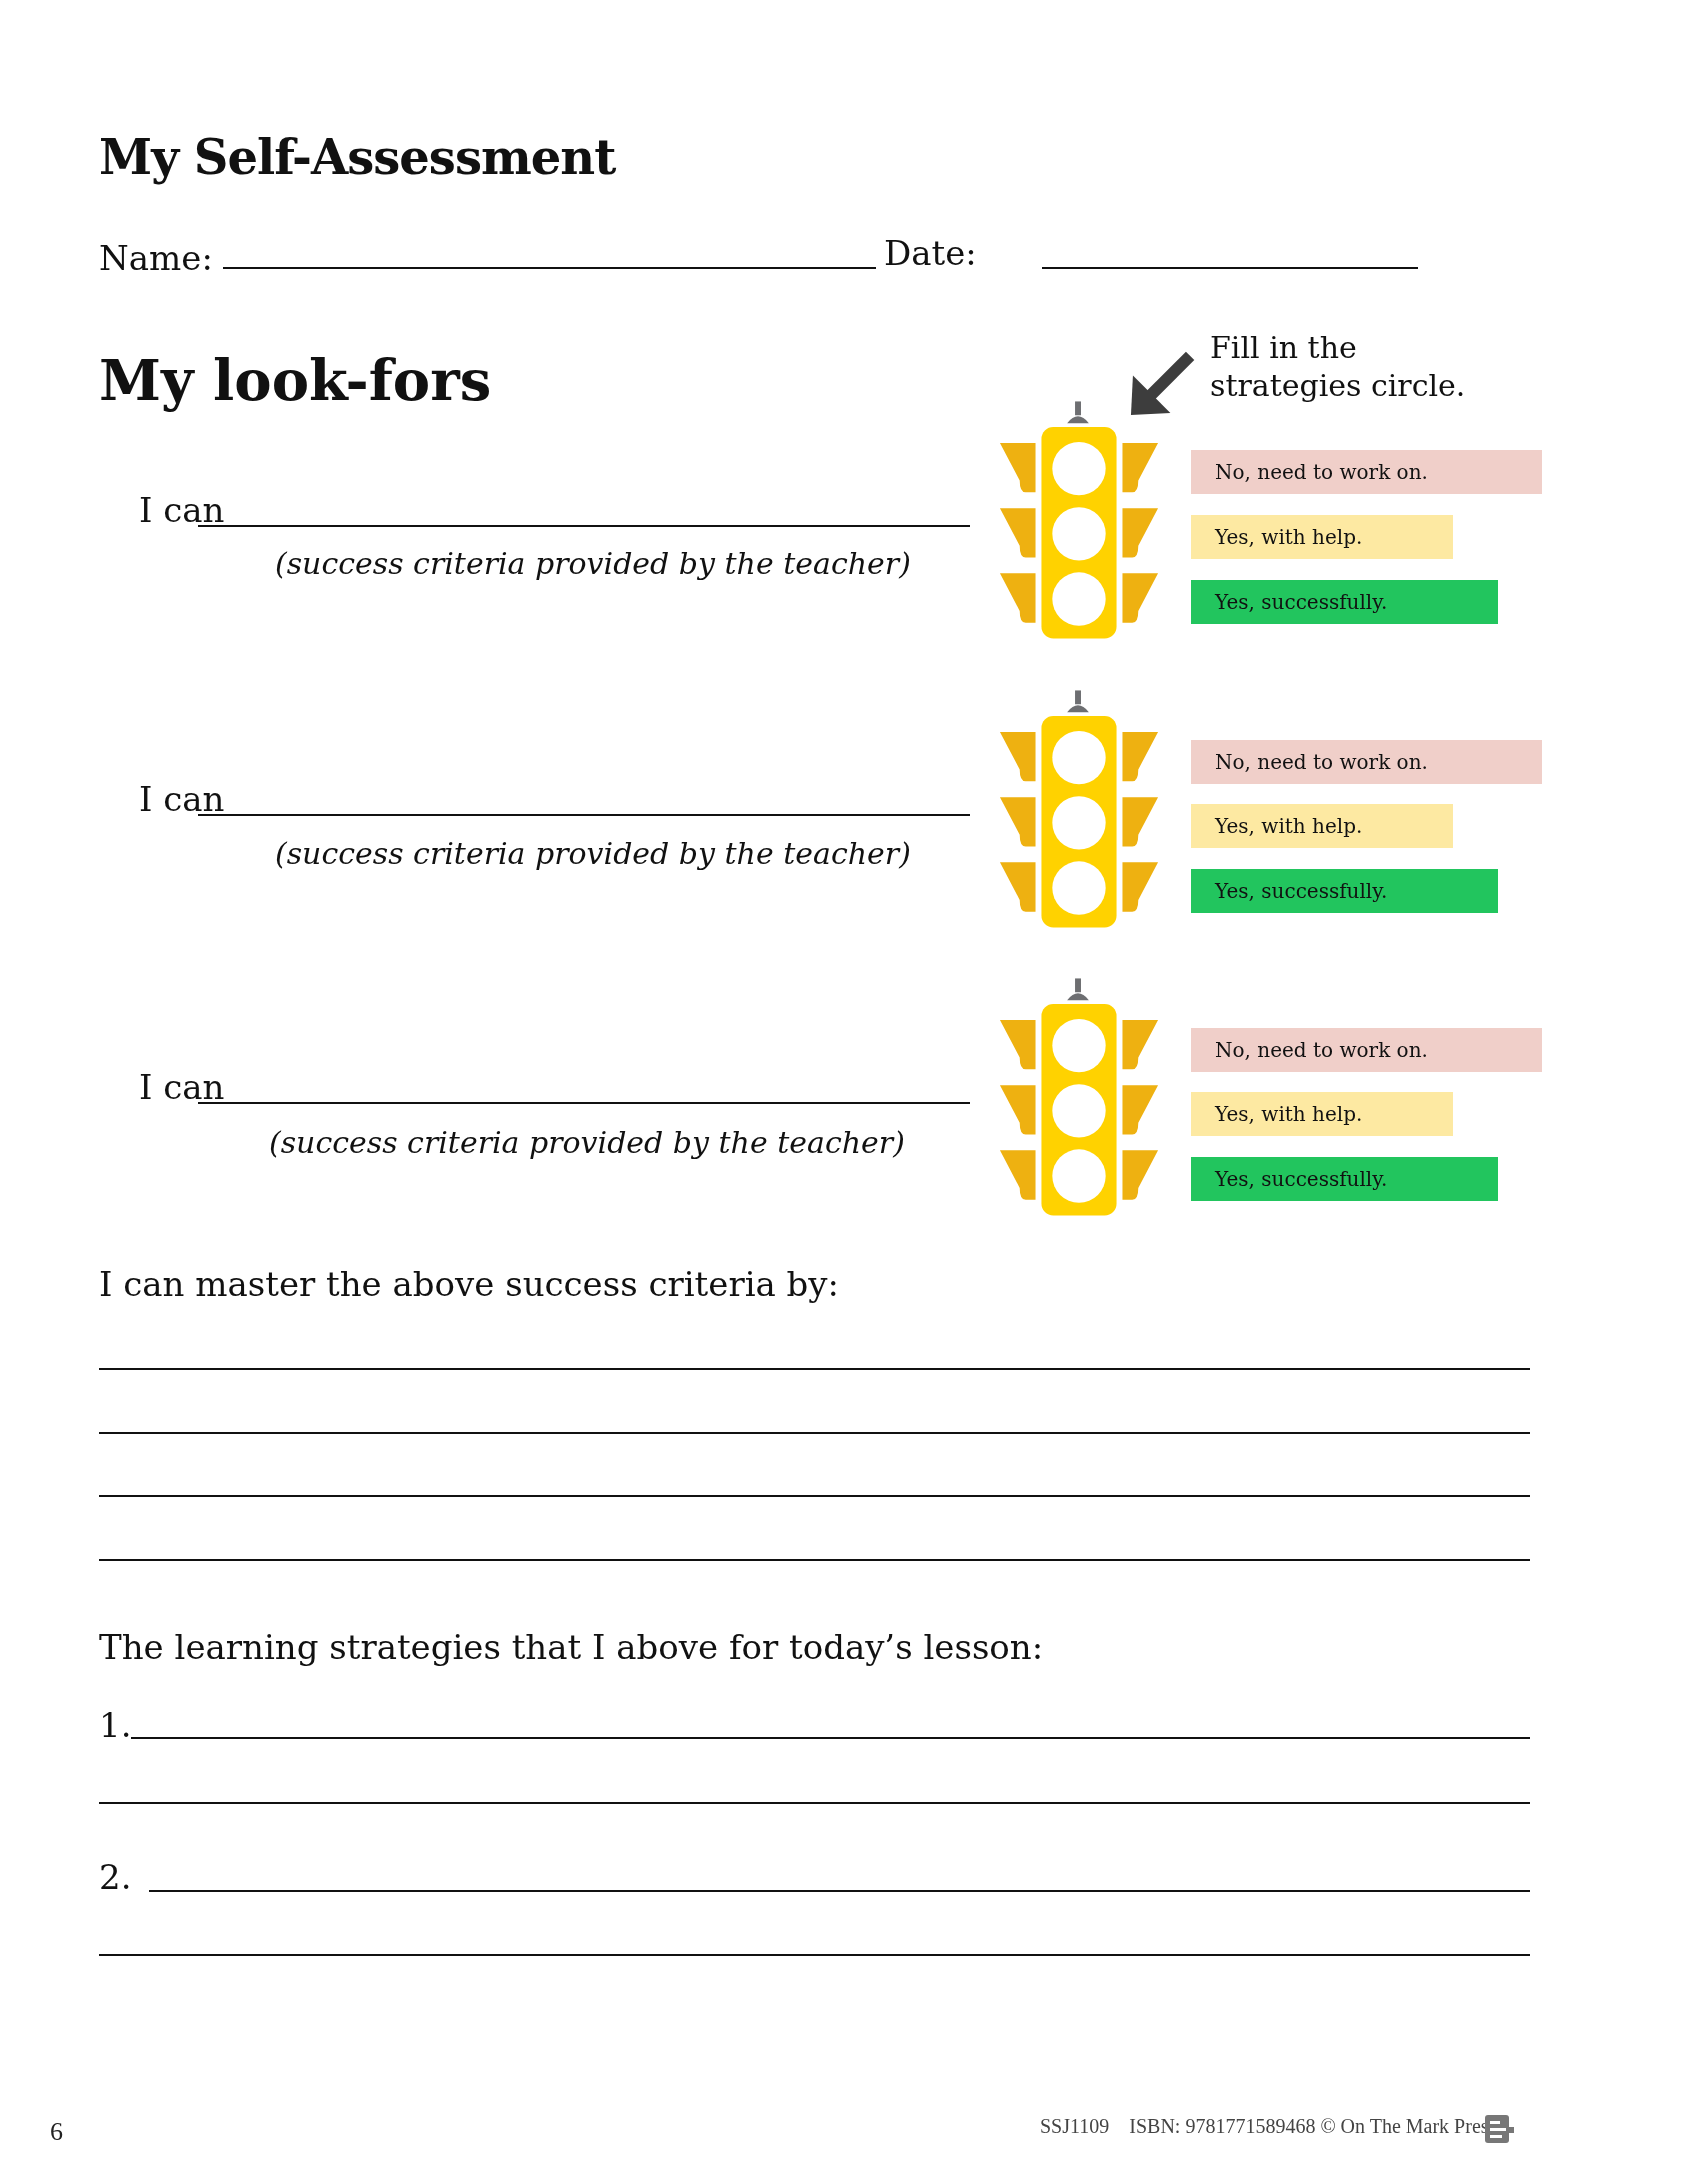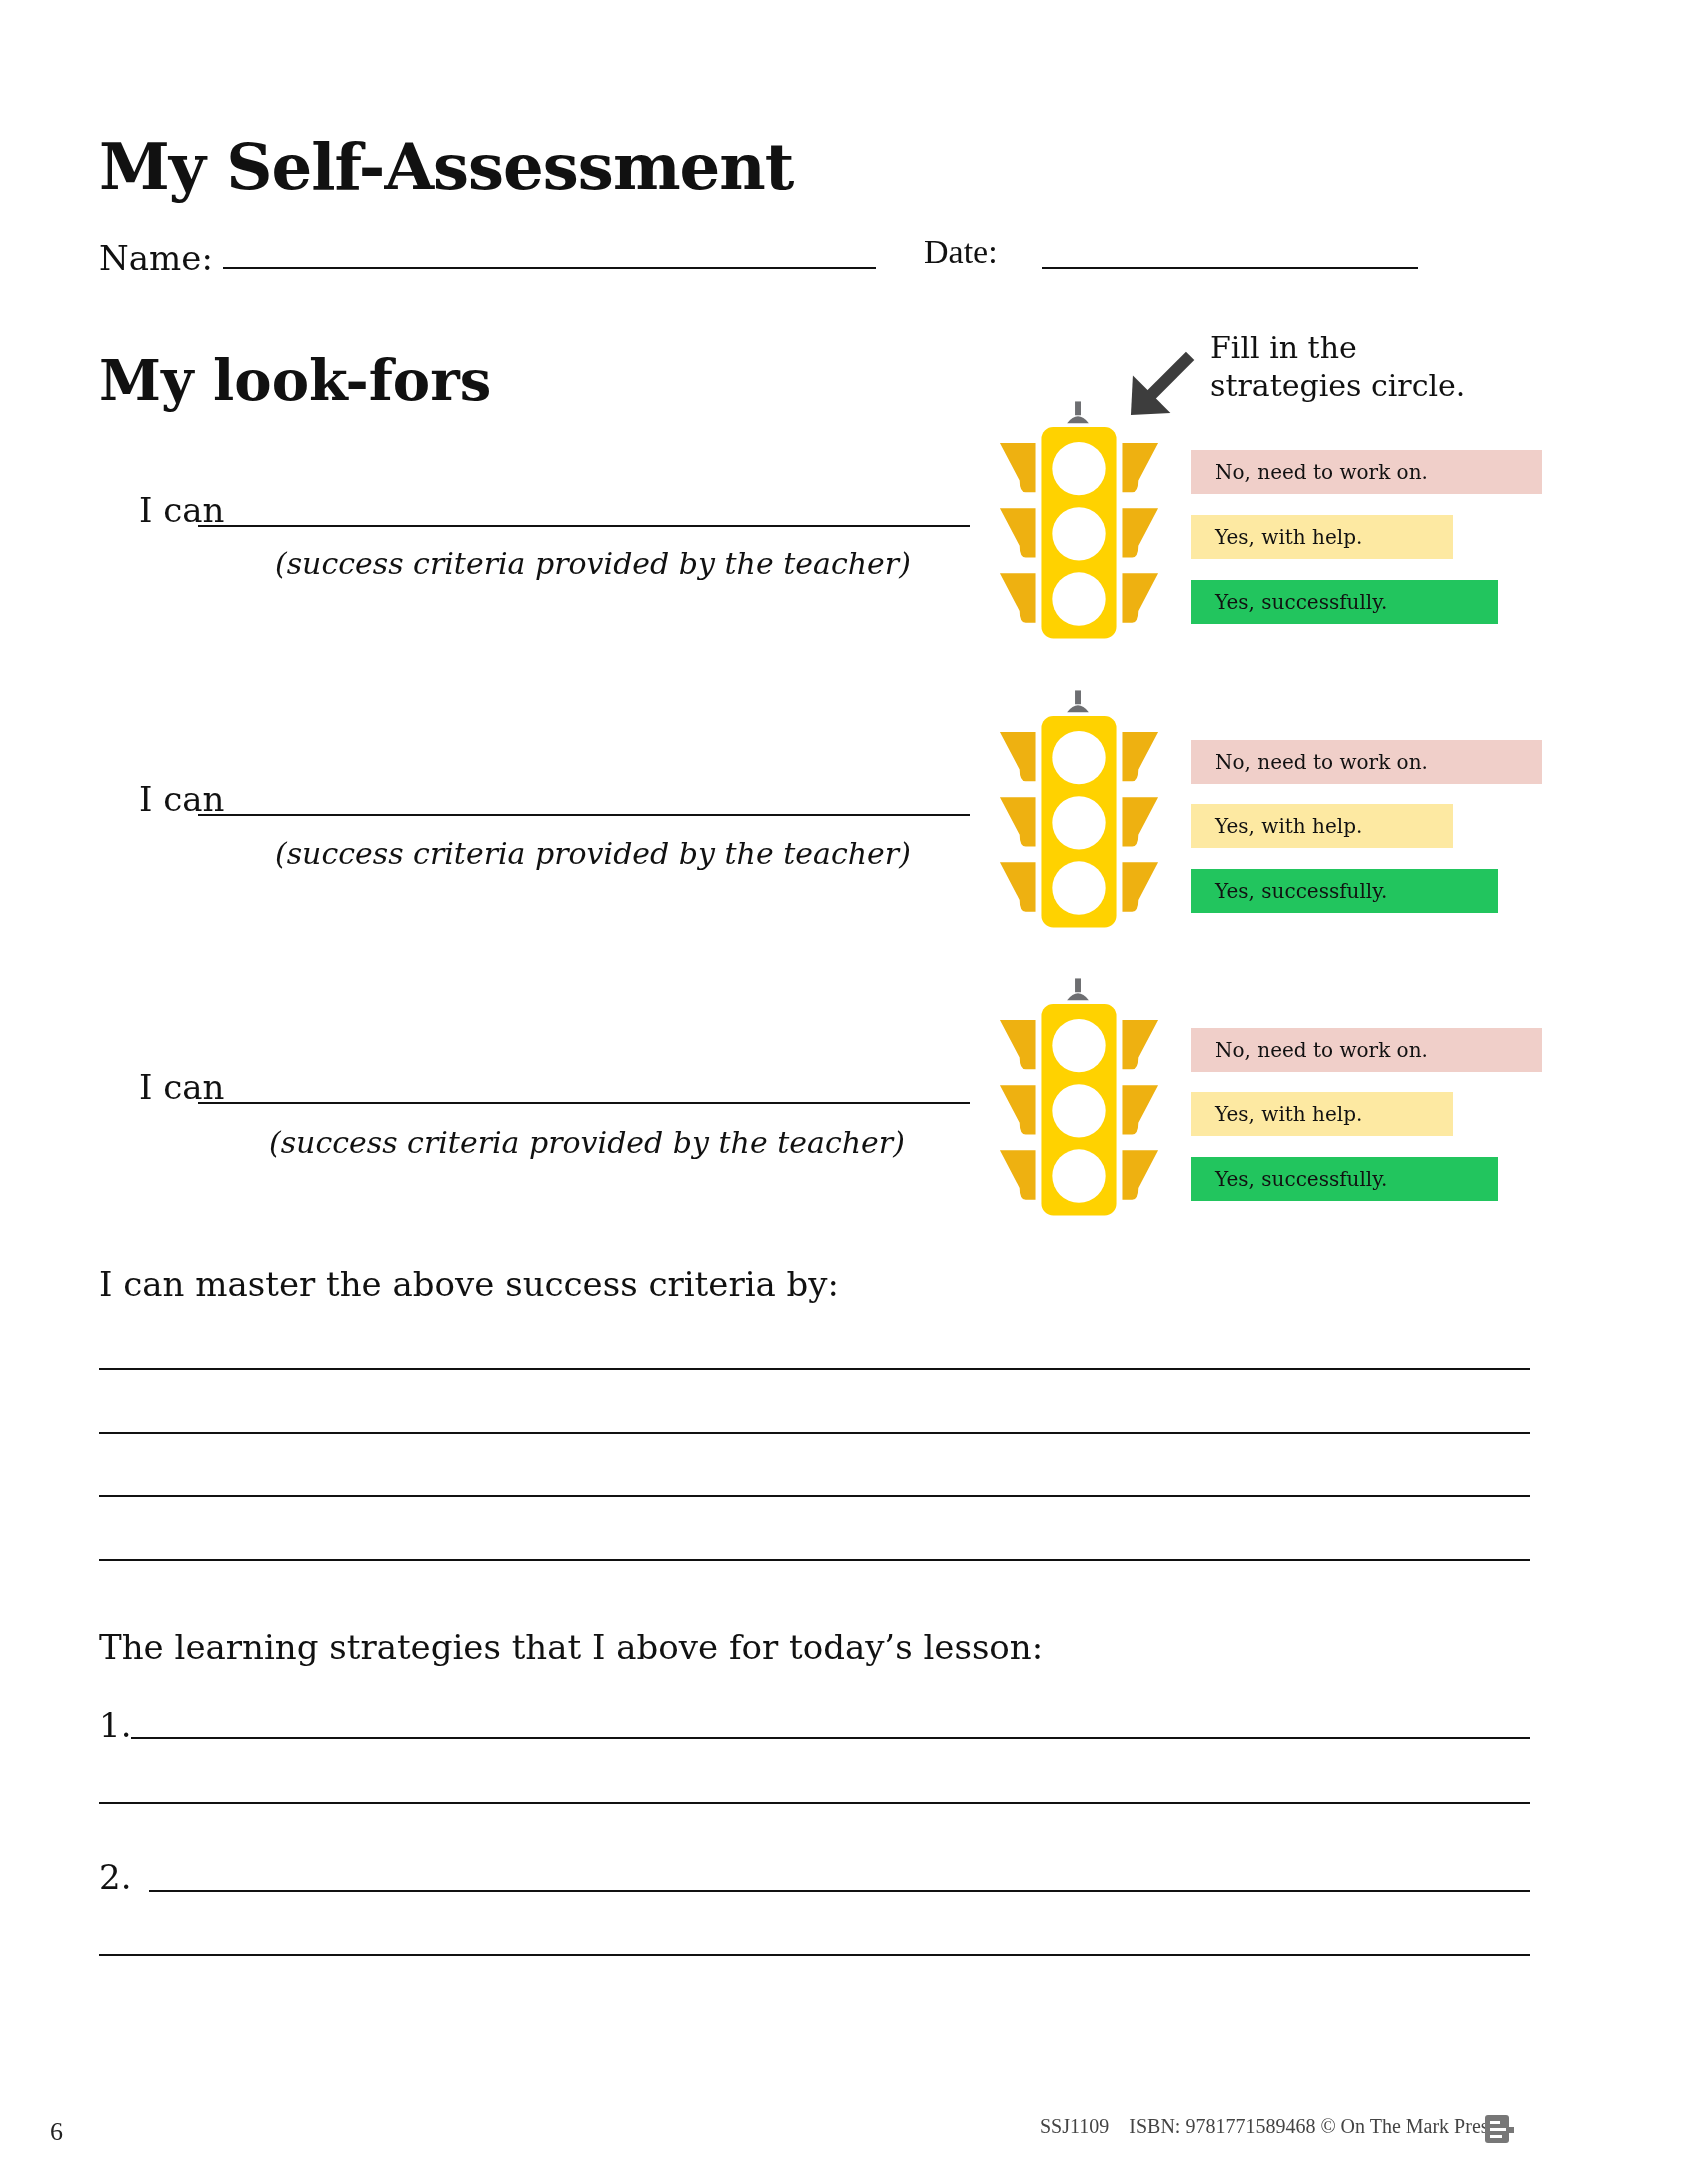"My Self-Assessment" .title { font-size: 64px -> 48px }
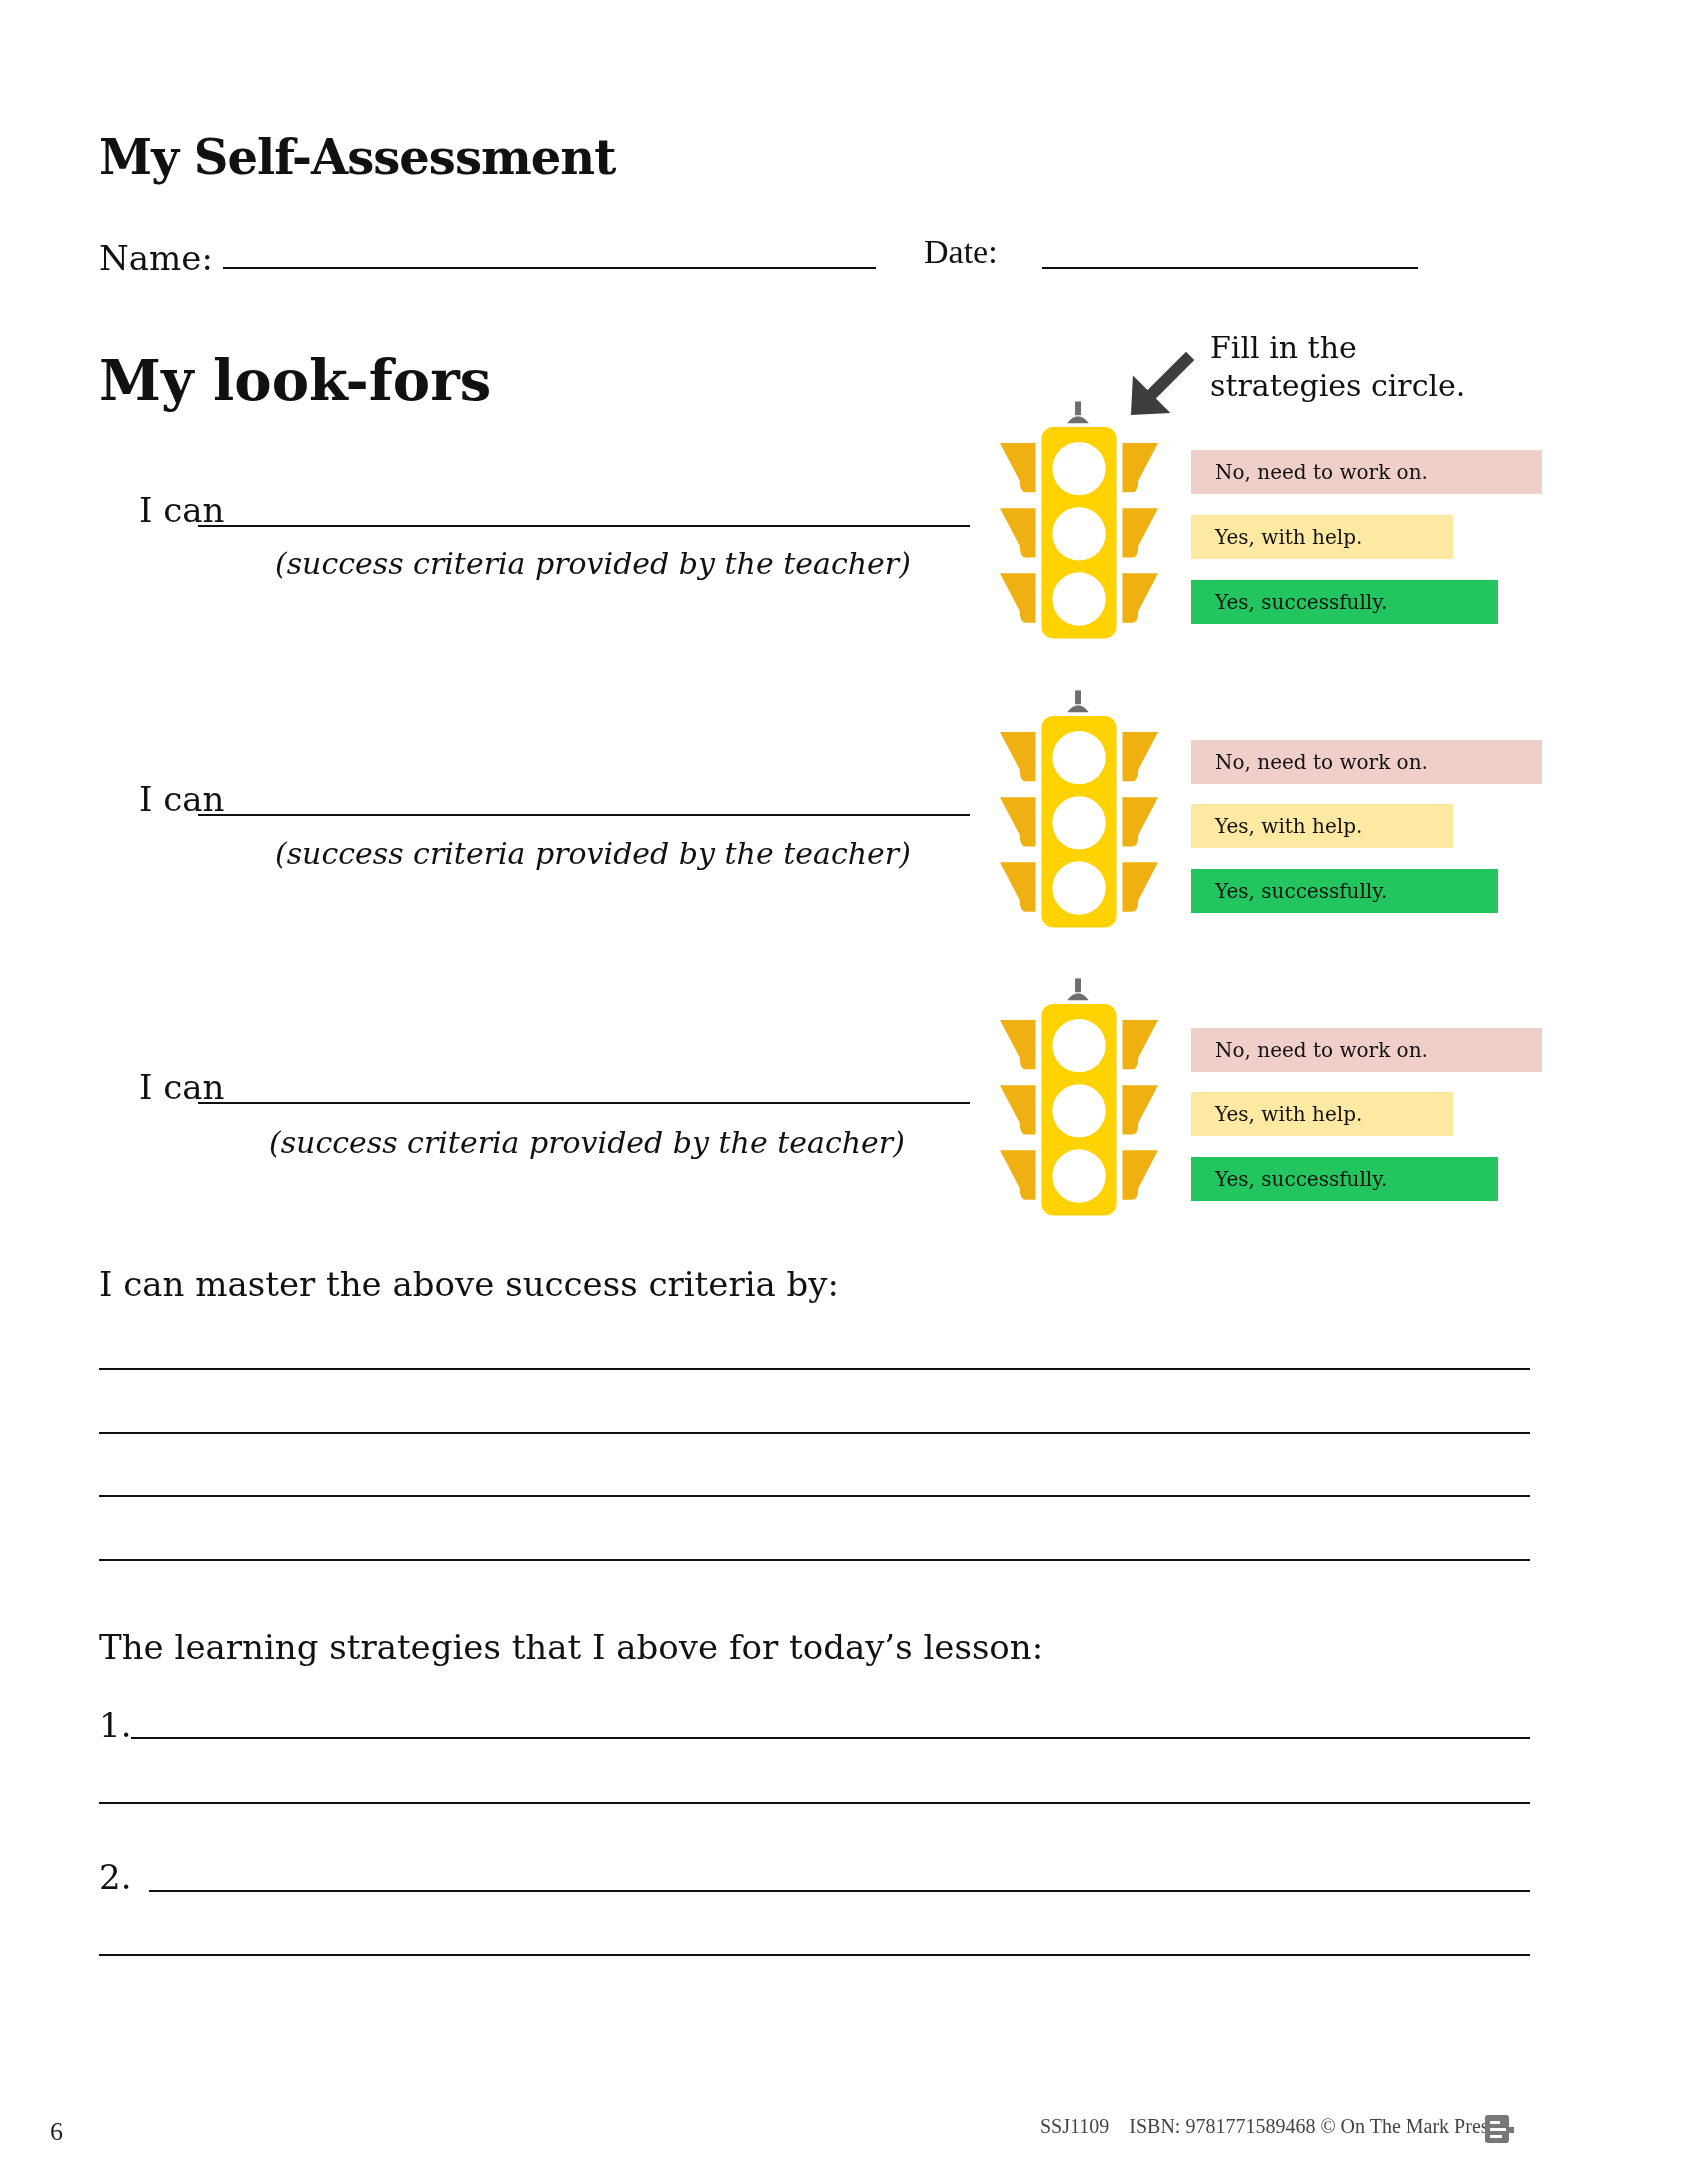"Date:" div.abs { font-family: Liberation Serif, serif -> none; left: 924px -> 884px }
